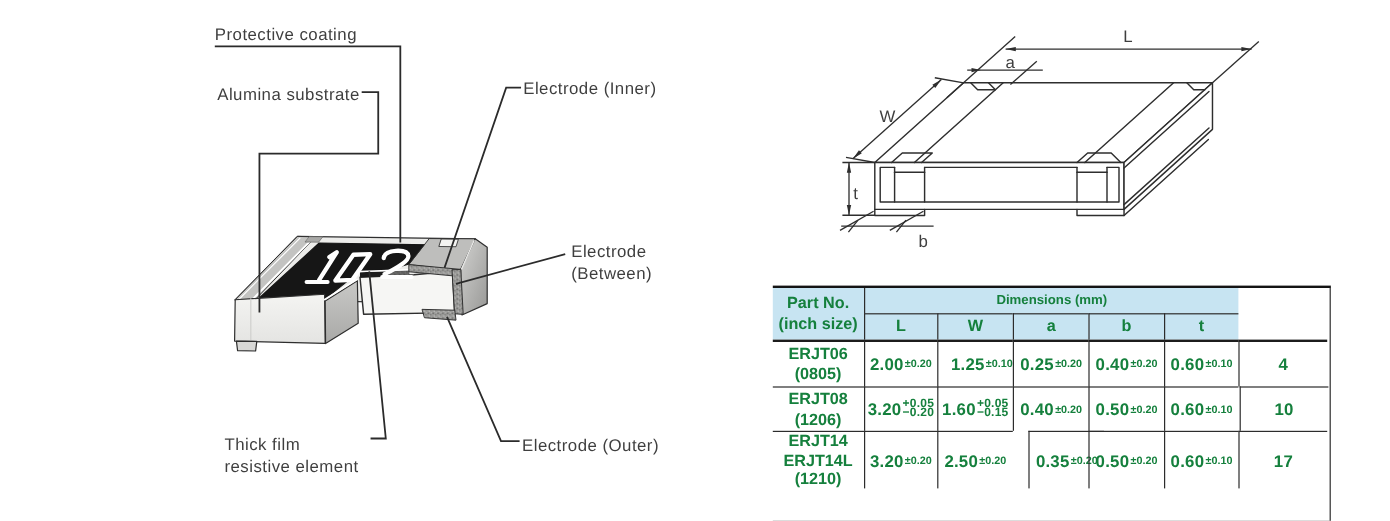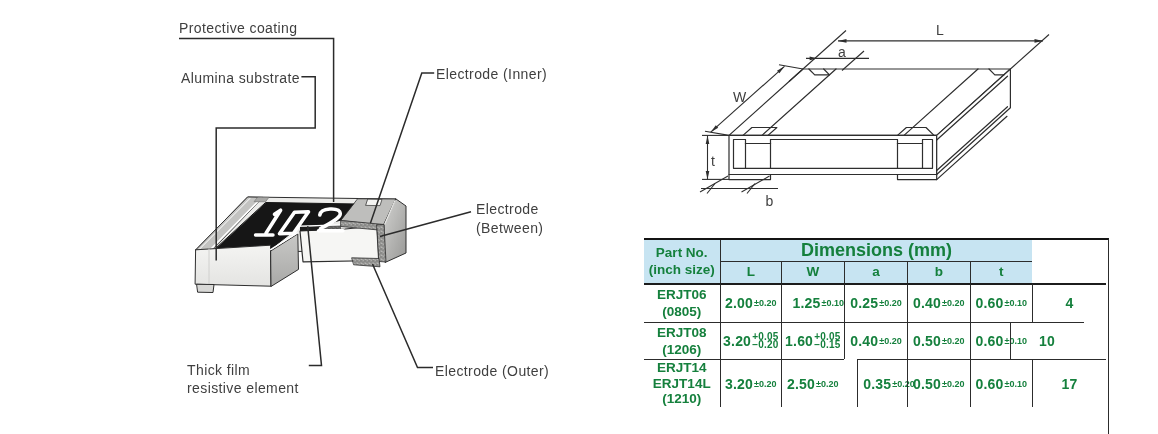"Dimensions (mm)" div.cell { font-size: 18px -> 11px }
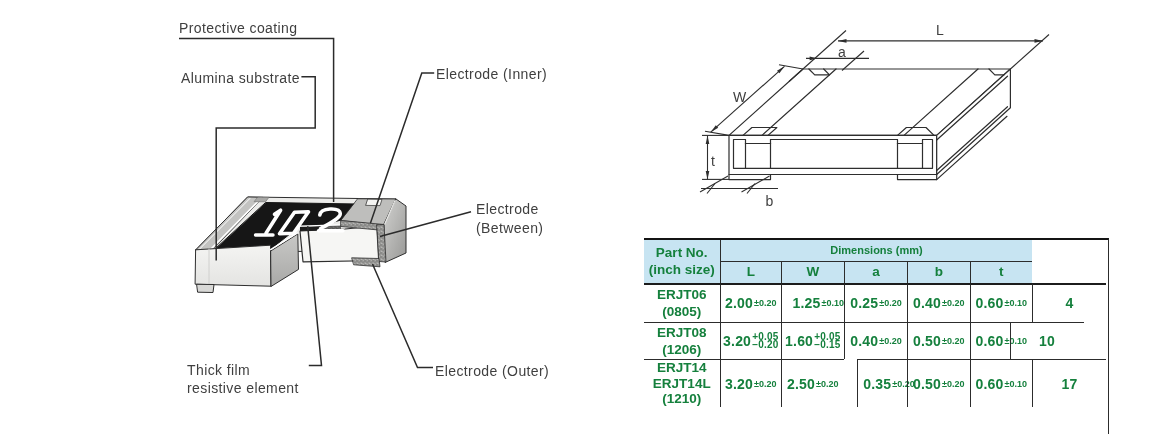"10" div.cell { left: 366px -> 389px }
